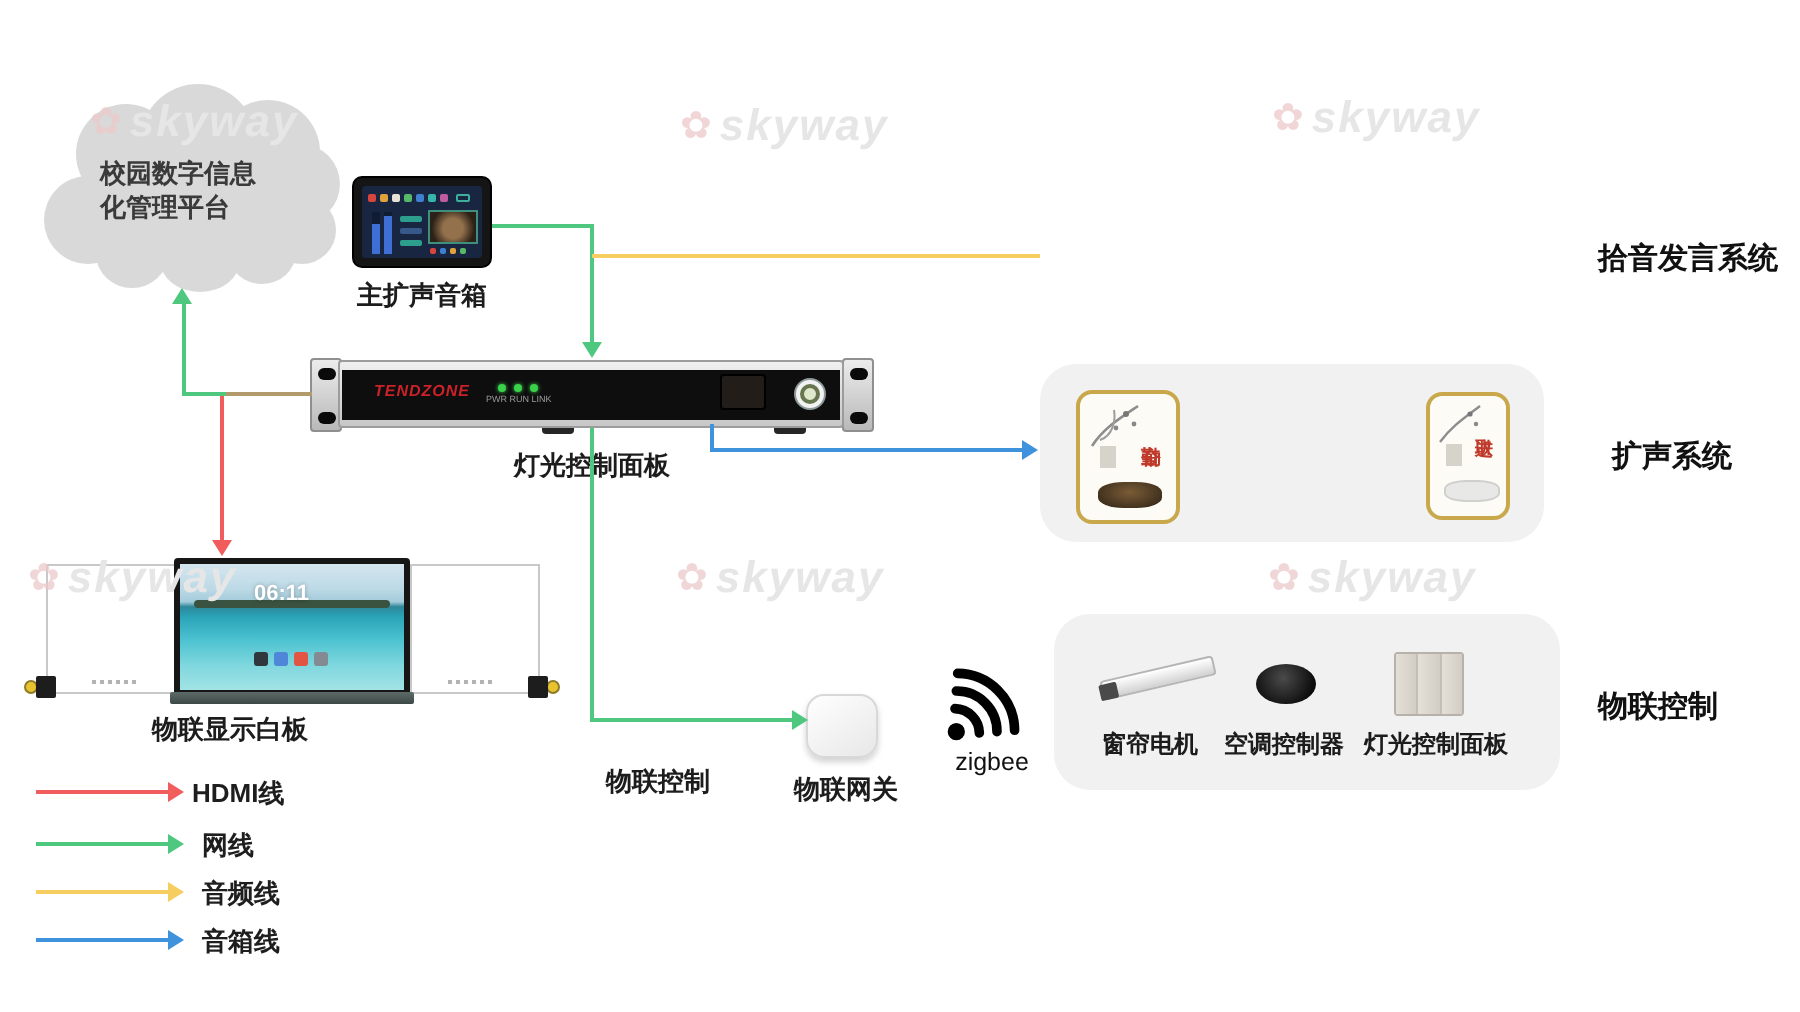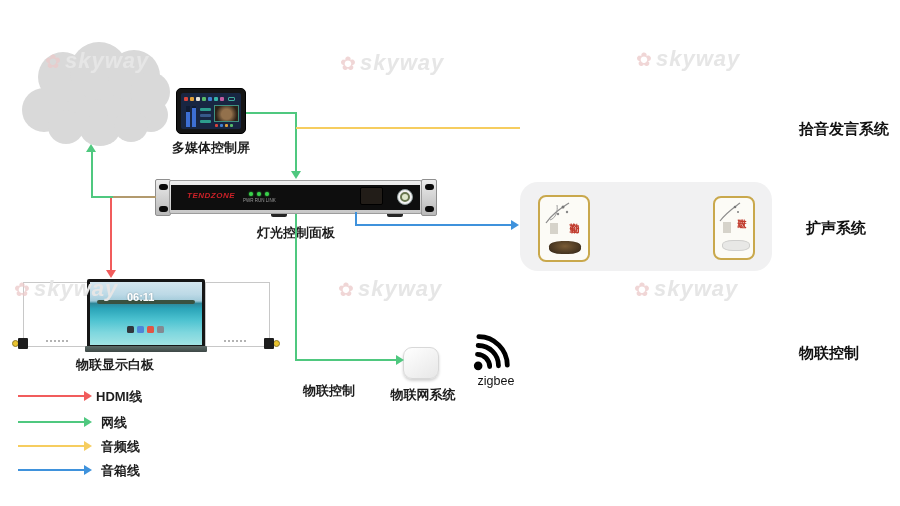"校园数字信息" div.cloud-label { html: none -> <div> <div>校园数字信息</div> <div>化管理平台</div> </div> }
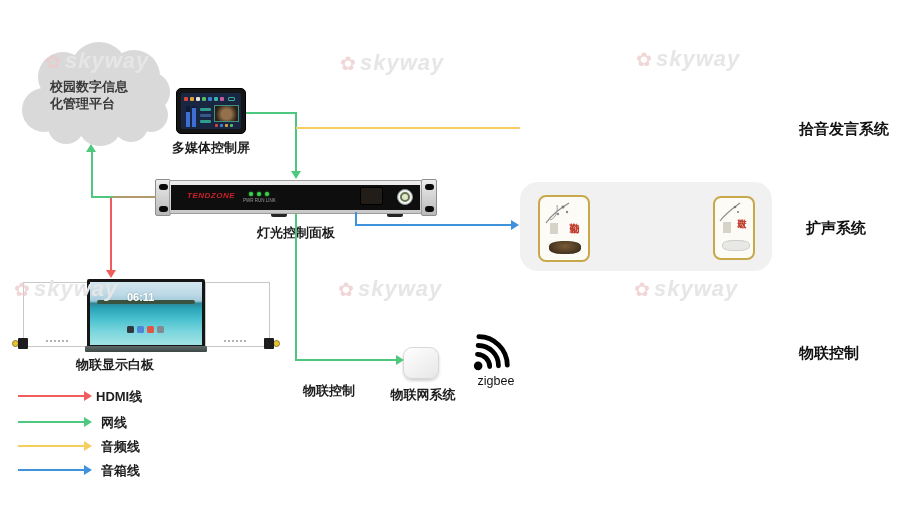"多媒体控制屏" div.abs { text: 多媒体控制屏 -> 主扩声音箱 }
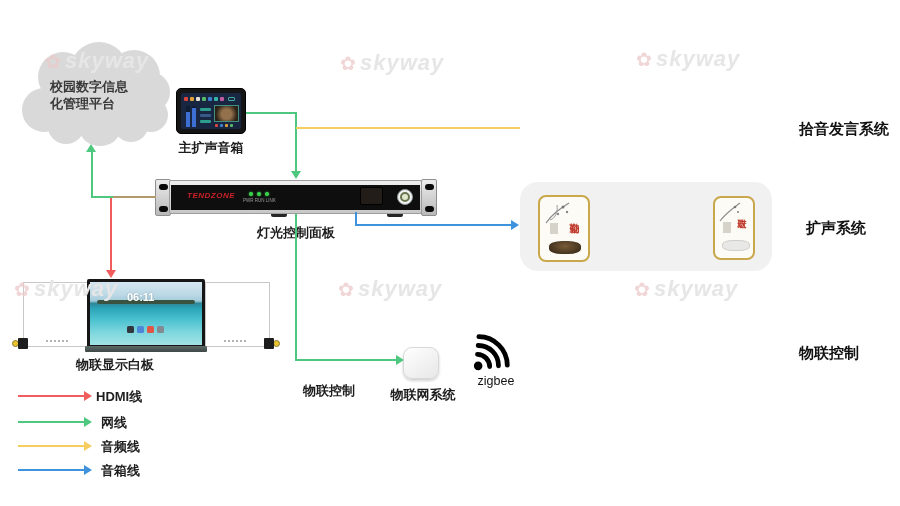"窗帘电机" div.abs { html: none -> <div> <div> <span></span> </div> <div></div> <div> <span></span> <span></span> <span></span> </div> <span>窗帘电机</span> <span>空调控制器</span> <span>灯光控制面板</span> </div> }
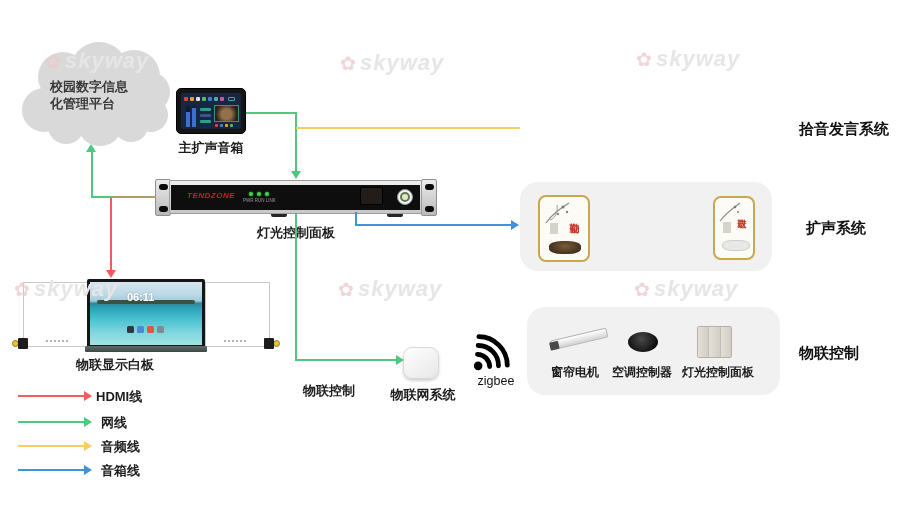"物联网系统" div.abs { text: 系统 -> 关 }
